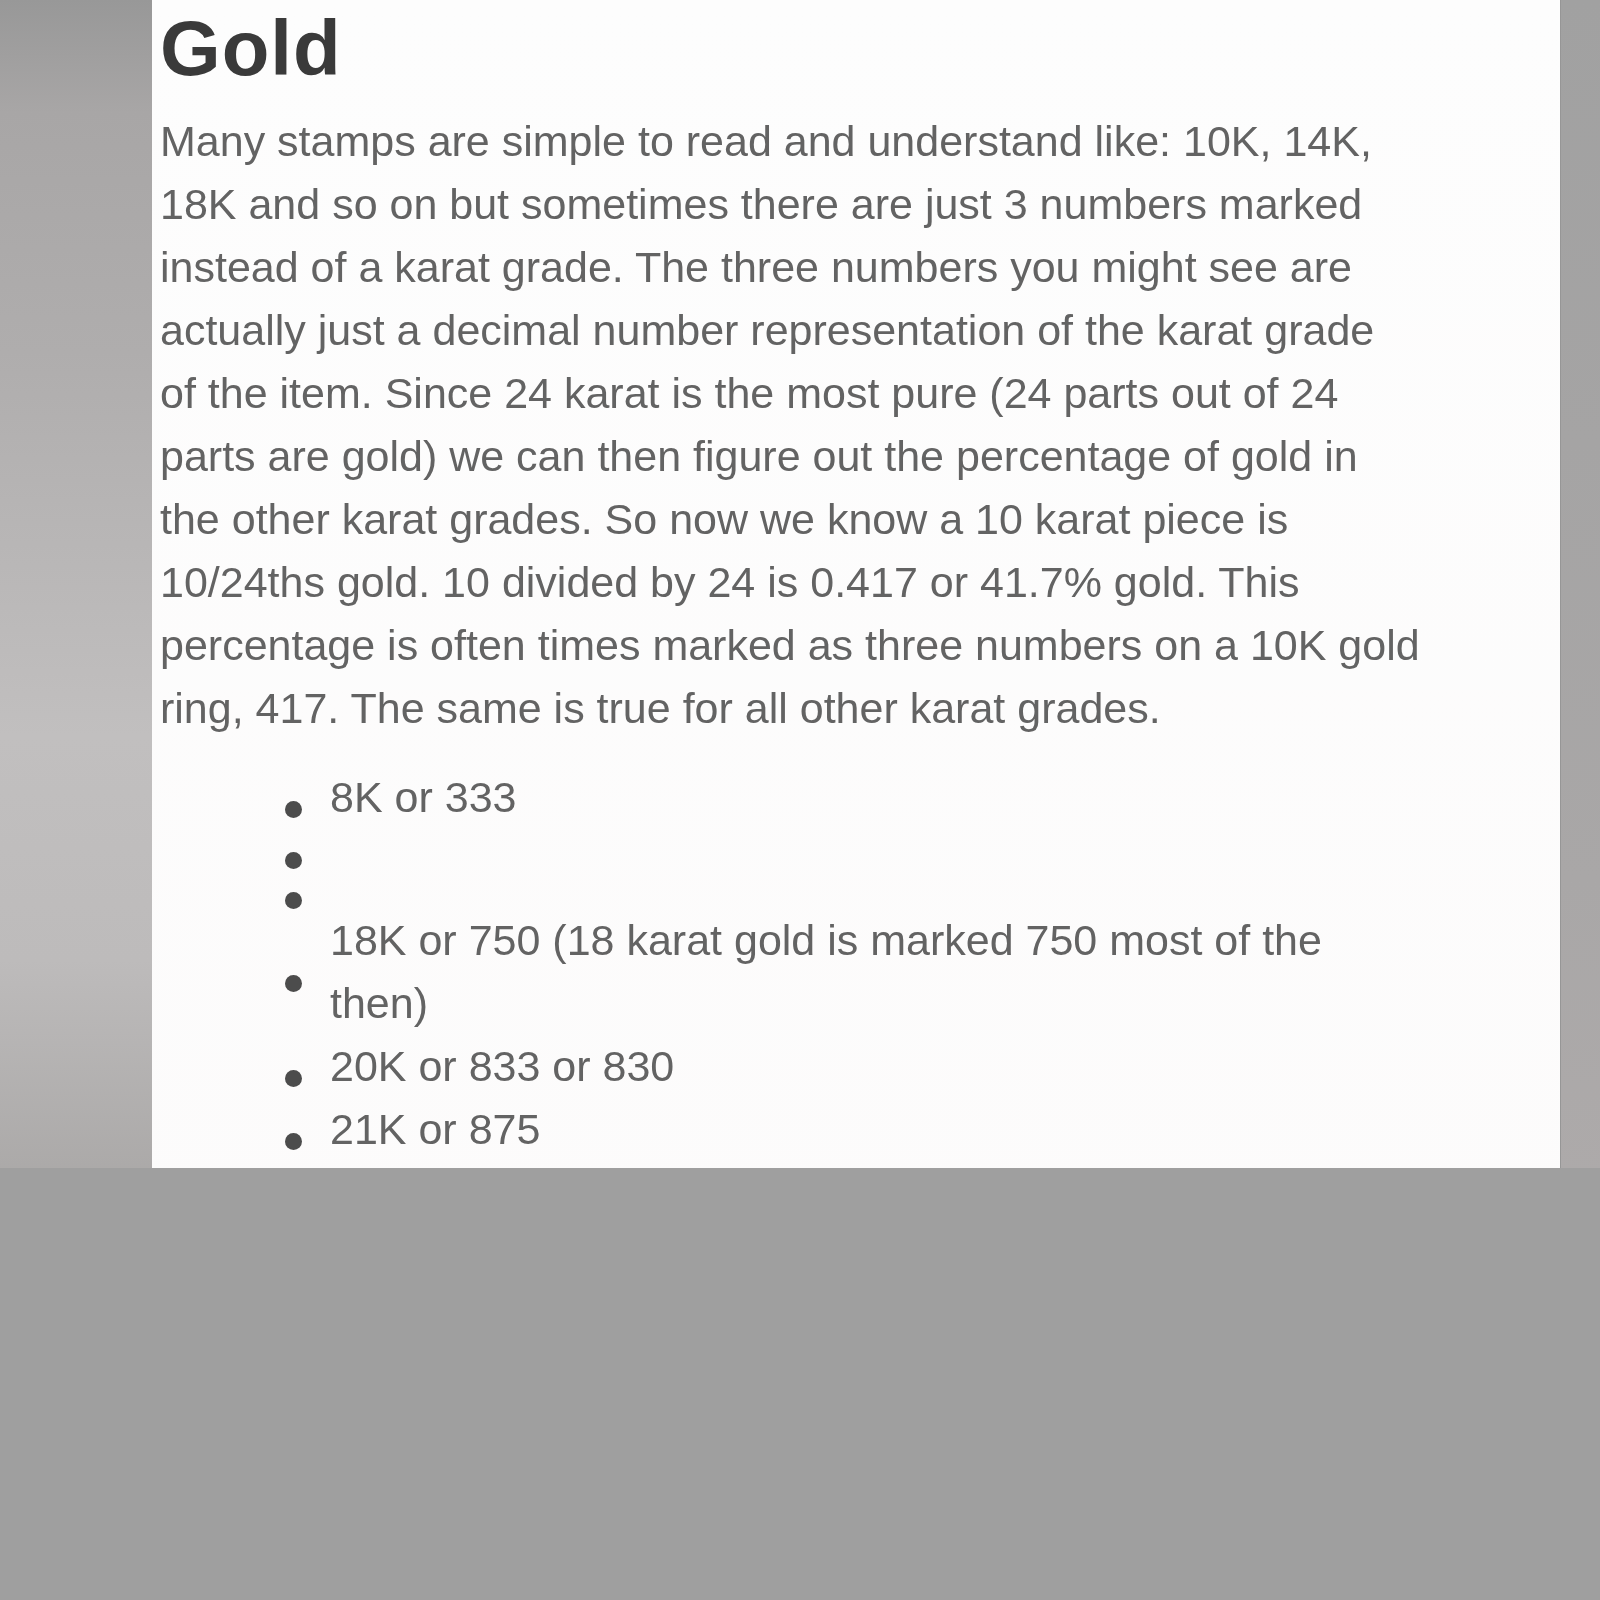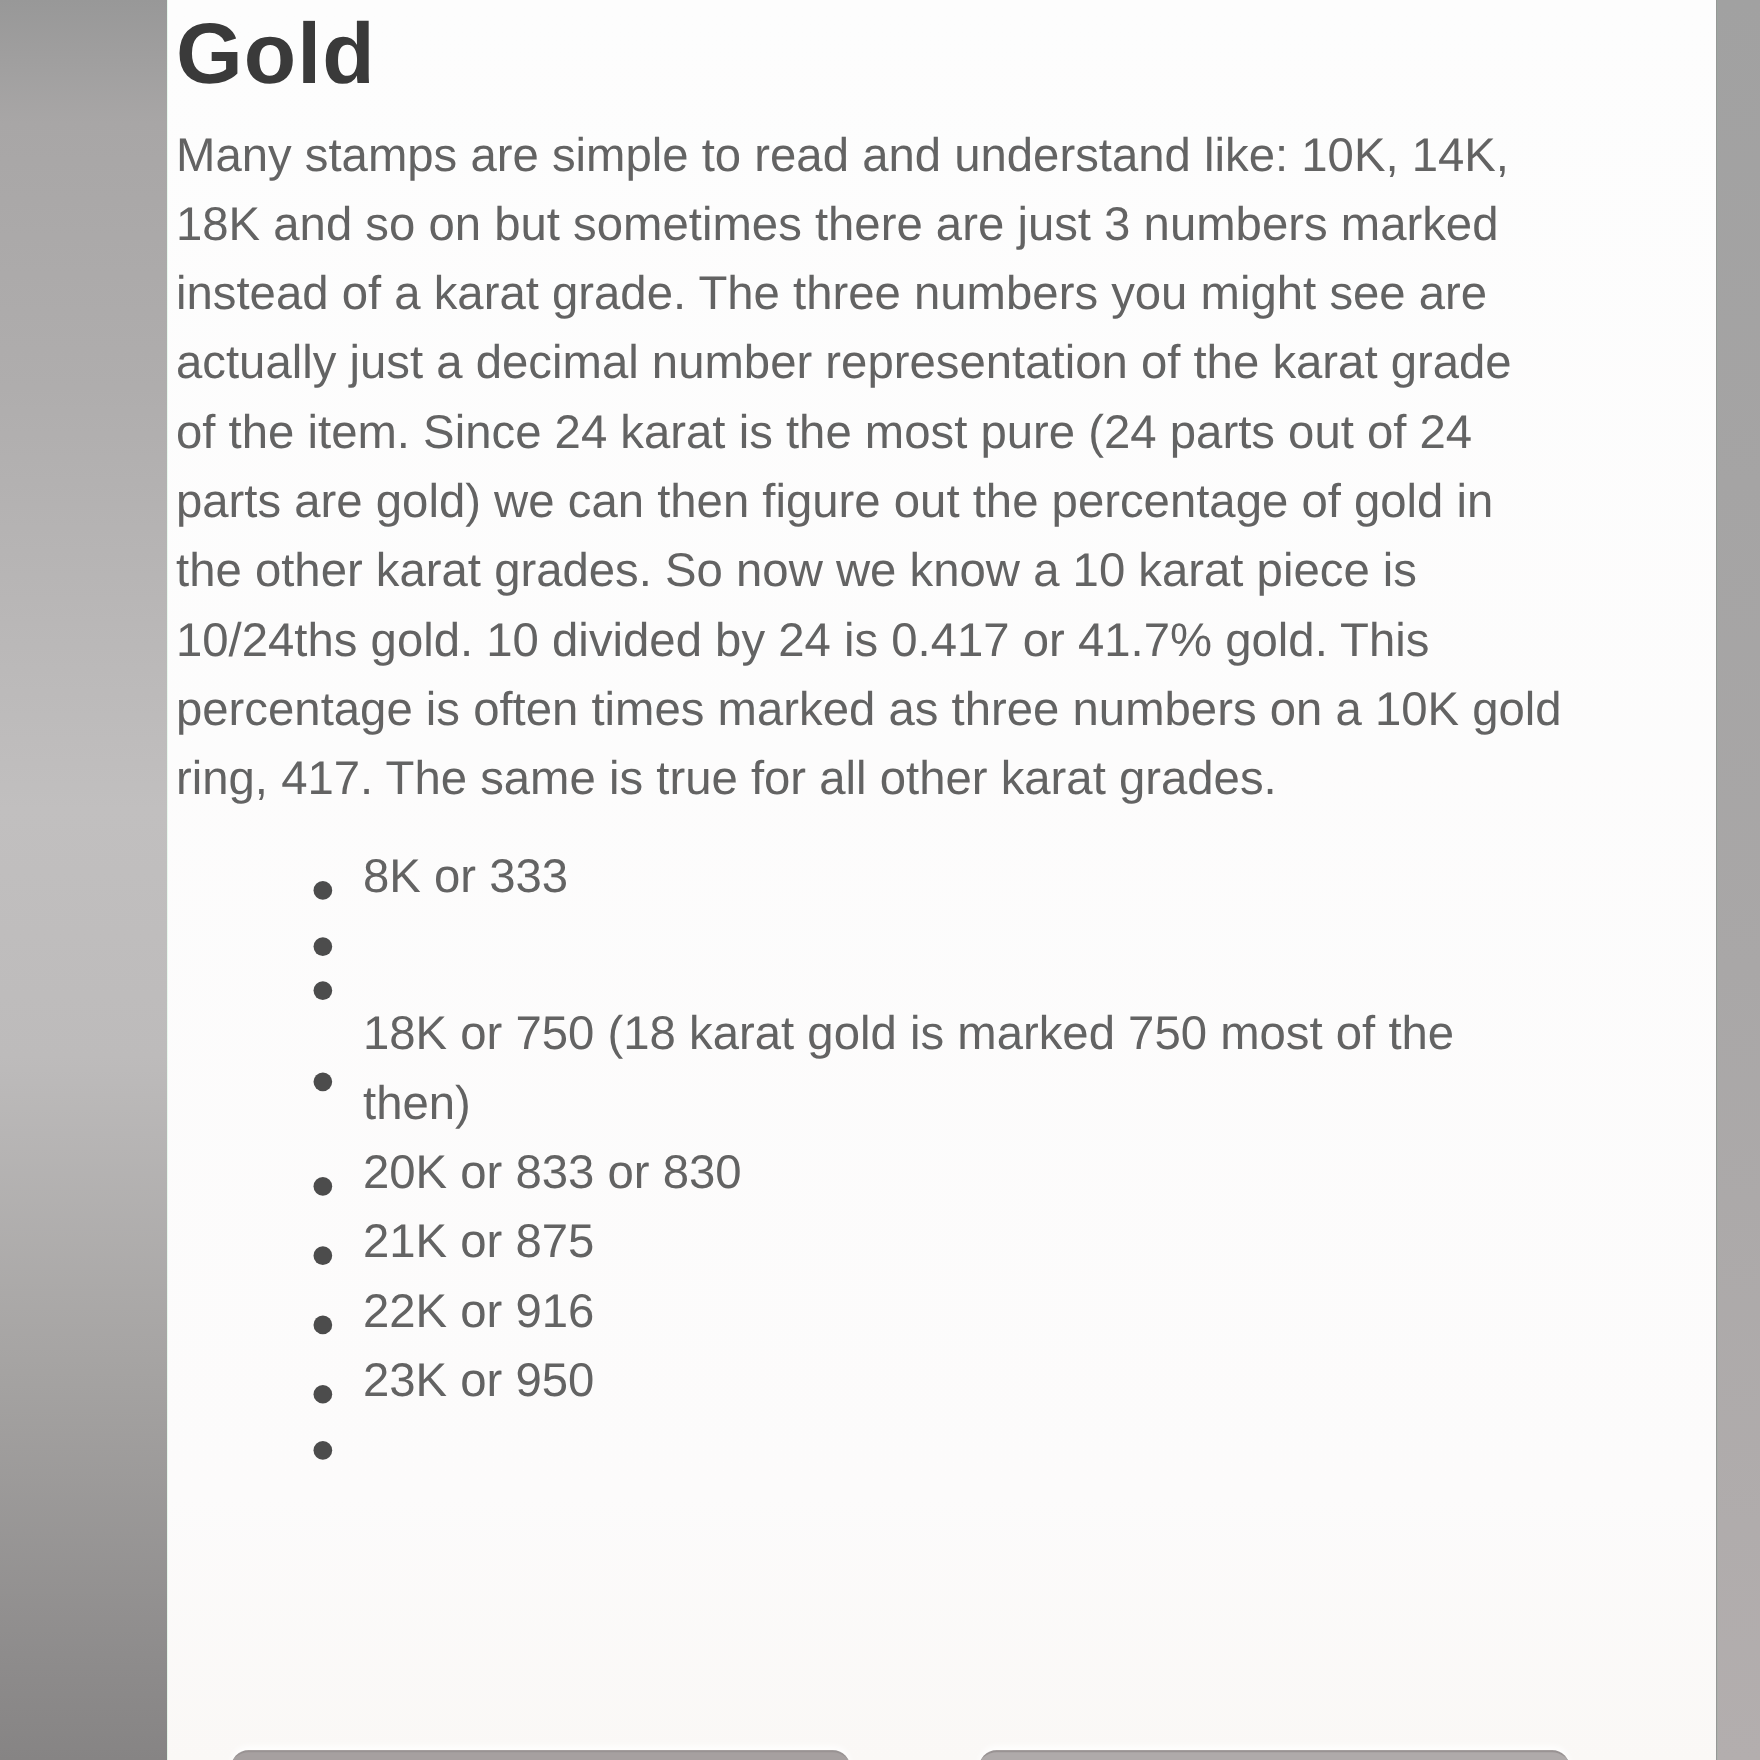"Gold" .canvas { background: #86efac -> #f9a8d4; height: 1600px -> 1168px }
